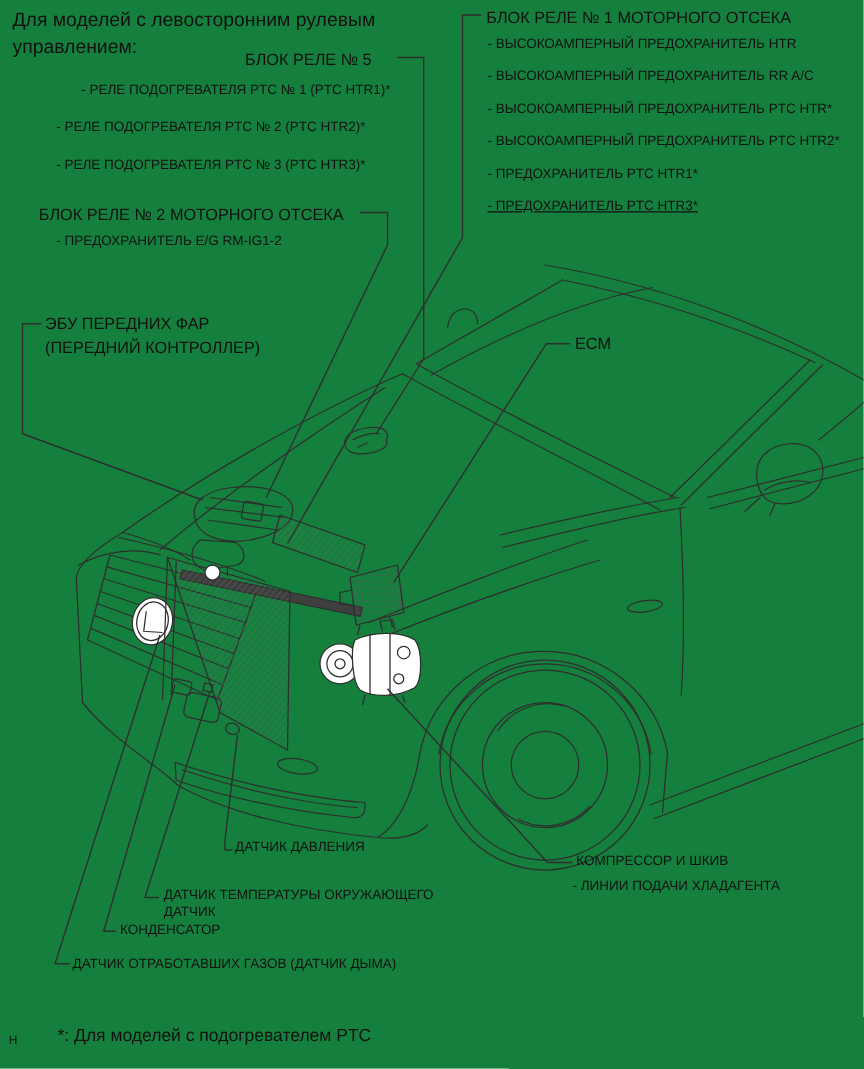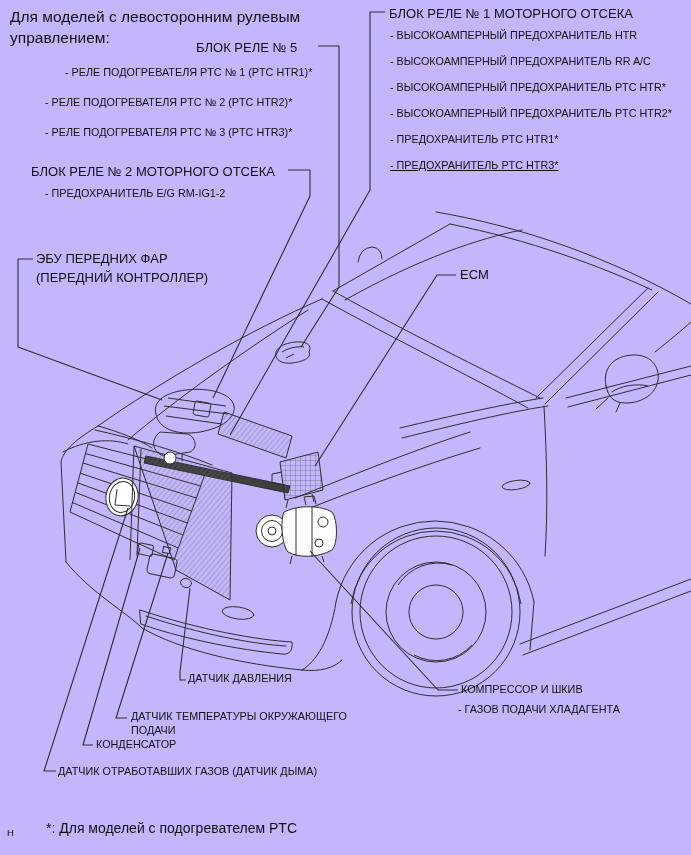"Для моделей с левосторонним рулевым" #stage { background: #c4b5fd -> #15803d }
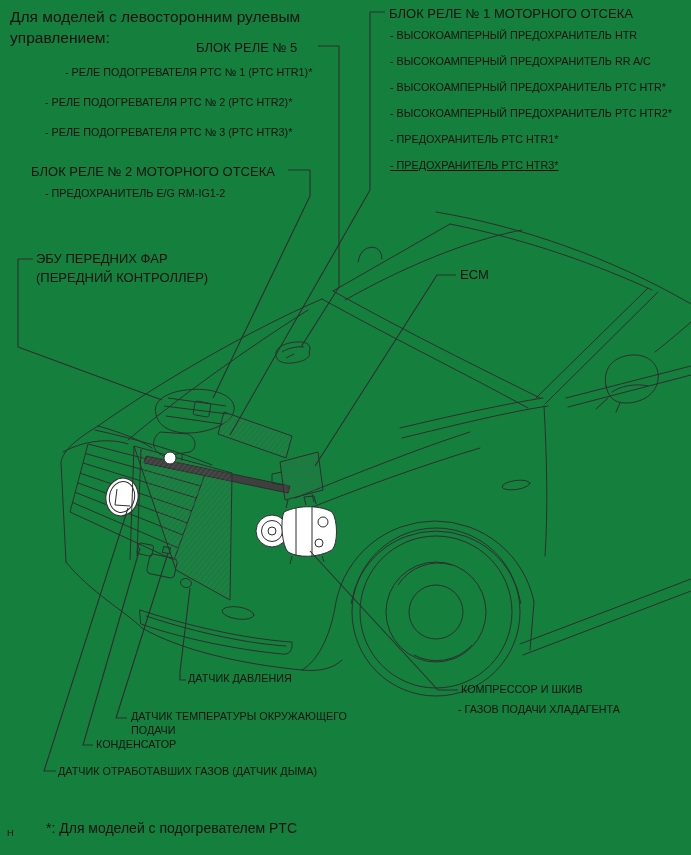"- ГАЗОВ ПОДАЧИ ХЛАДАГЕНТА" div.lbl { text: ГАЗОВ -> ЛИНИИ }
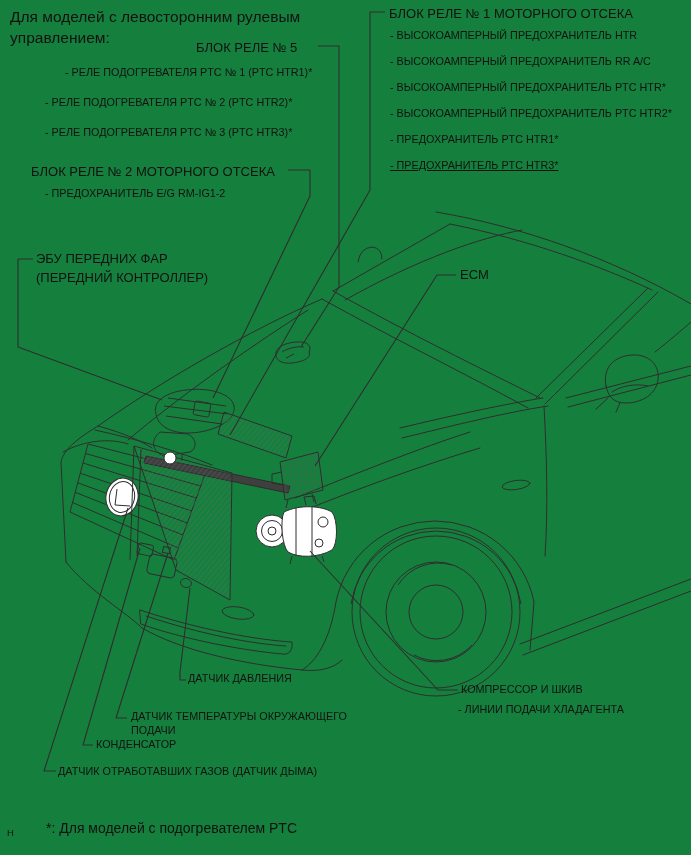"ПОДАЧИ" div.lbl { text: ПОДАЧИ -> ДАТЧИК }
